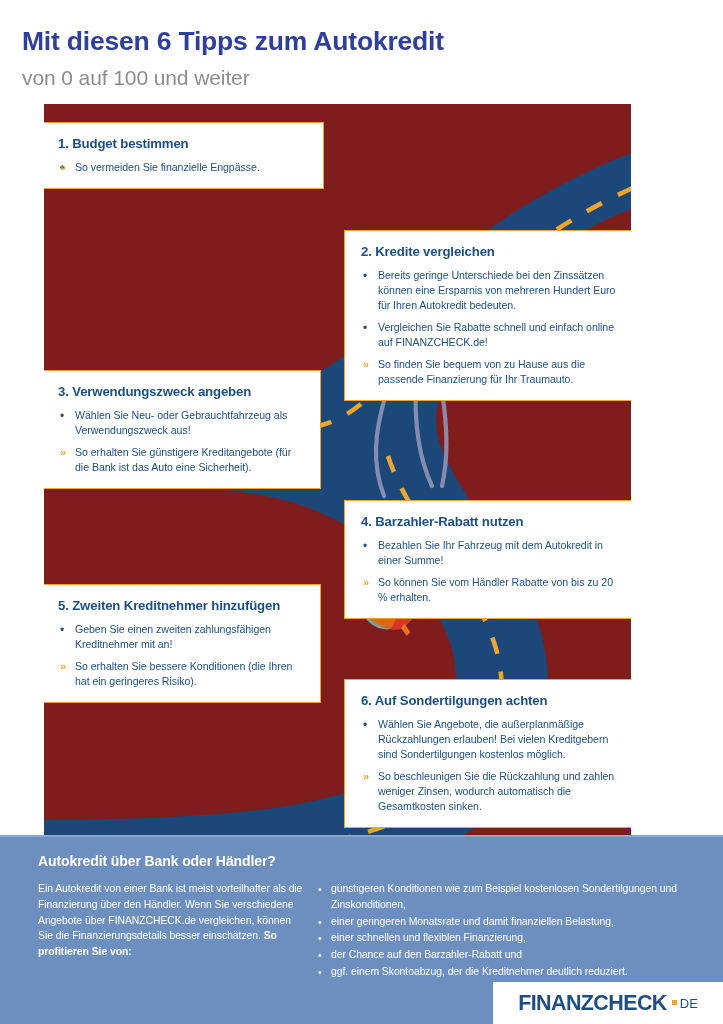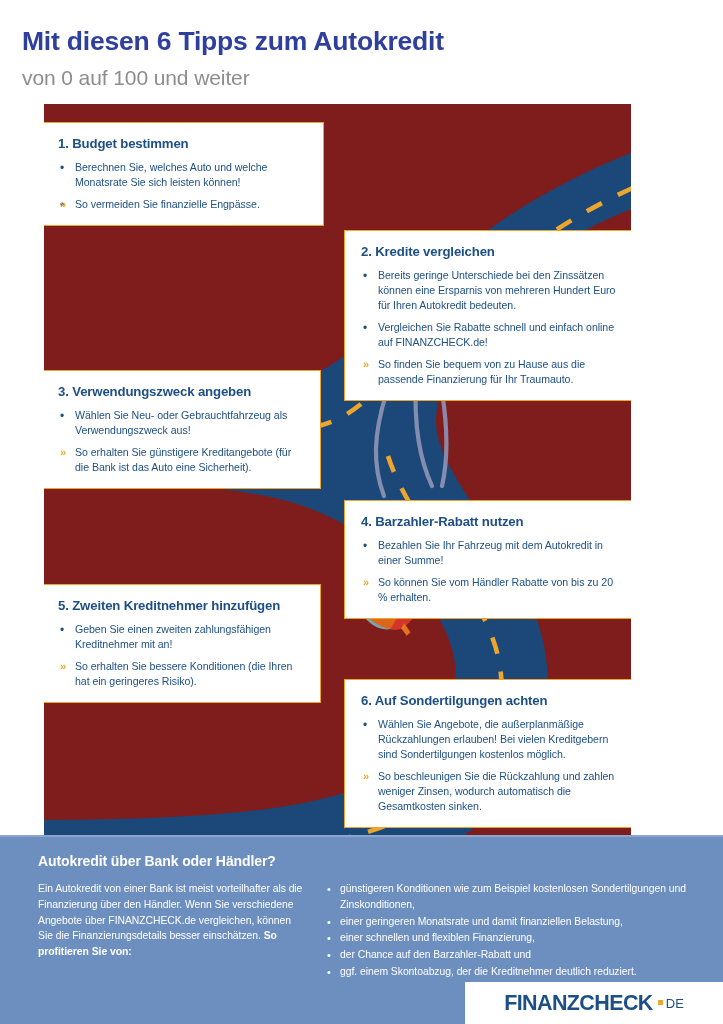"Berechnen Sie, welches Auto und" span { html: <span>Berechnen Sie, welches Auto und welche Monatsrate Sie sich leisten können!</span> -> none }
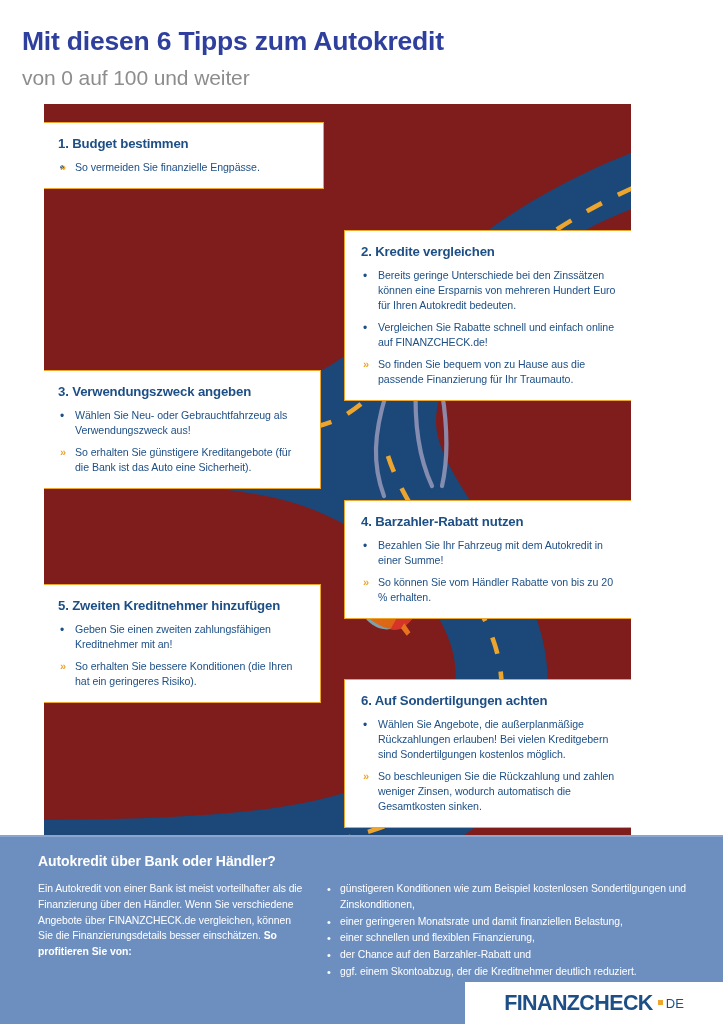"Ein Autokredit von einer Bank" .footer-cols { gap: 22px -> 13px }
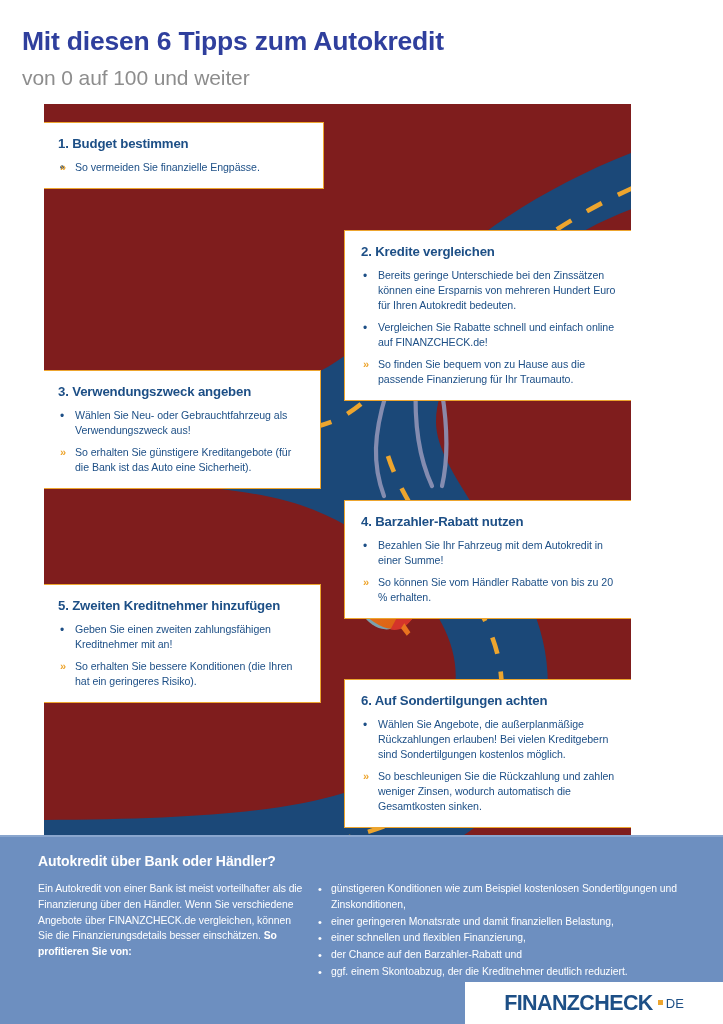"FINANZCHECK" .logo-box { width: 258px -> 230px }
